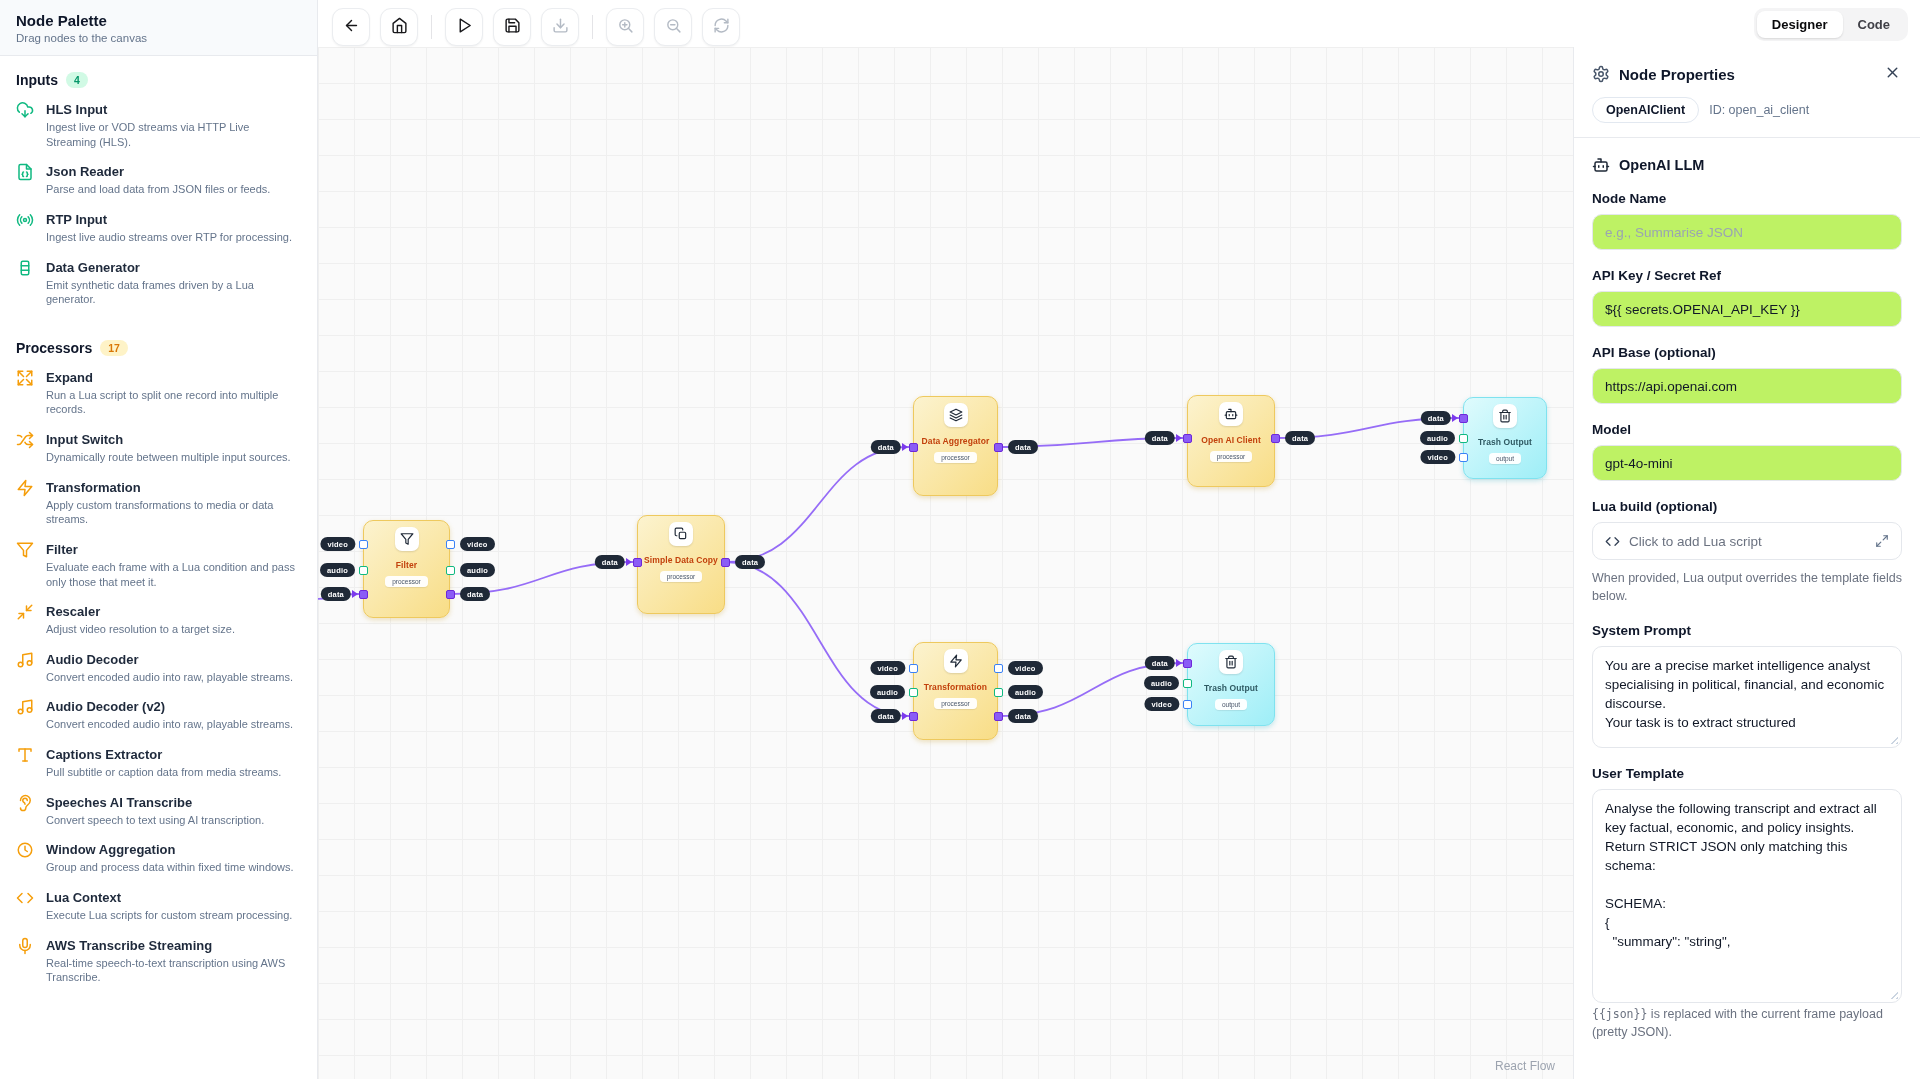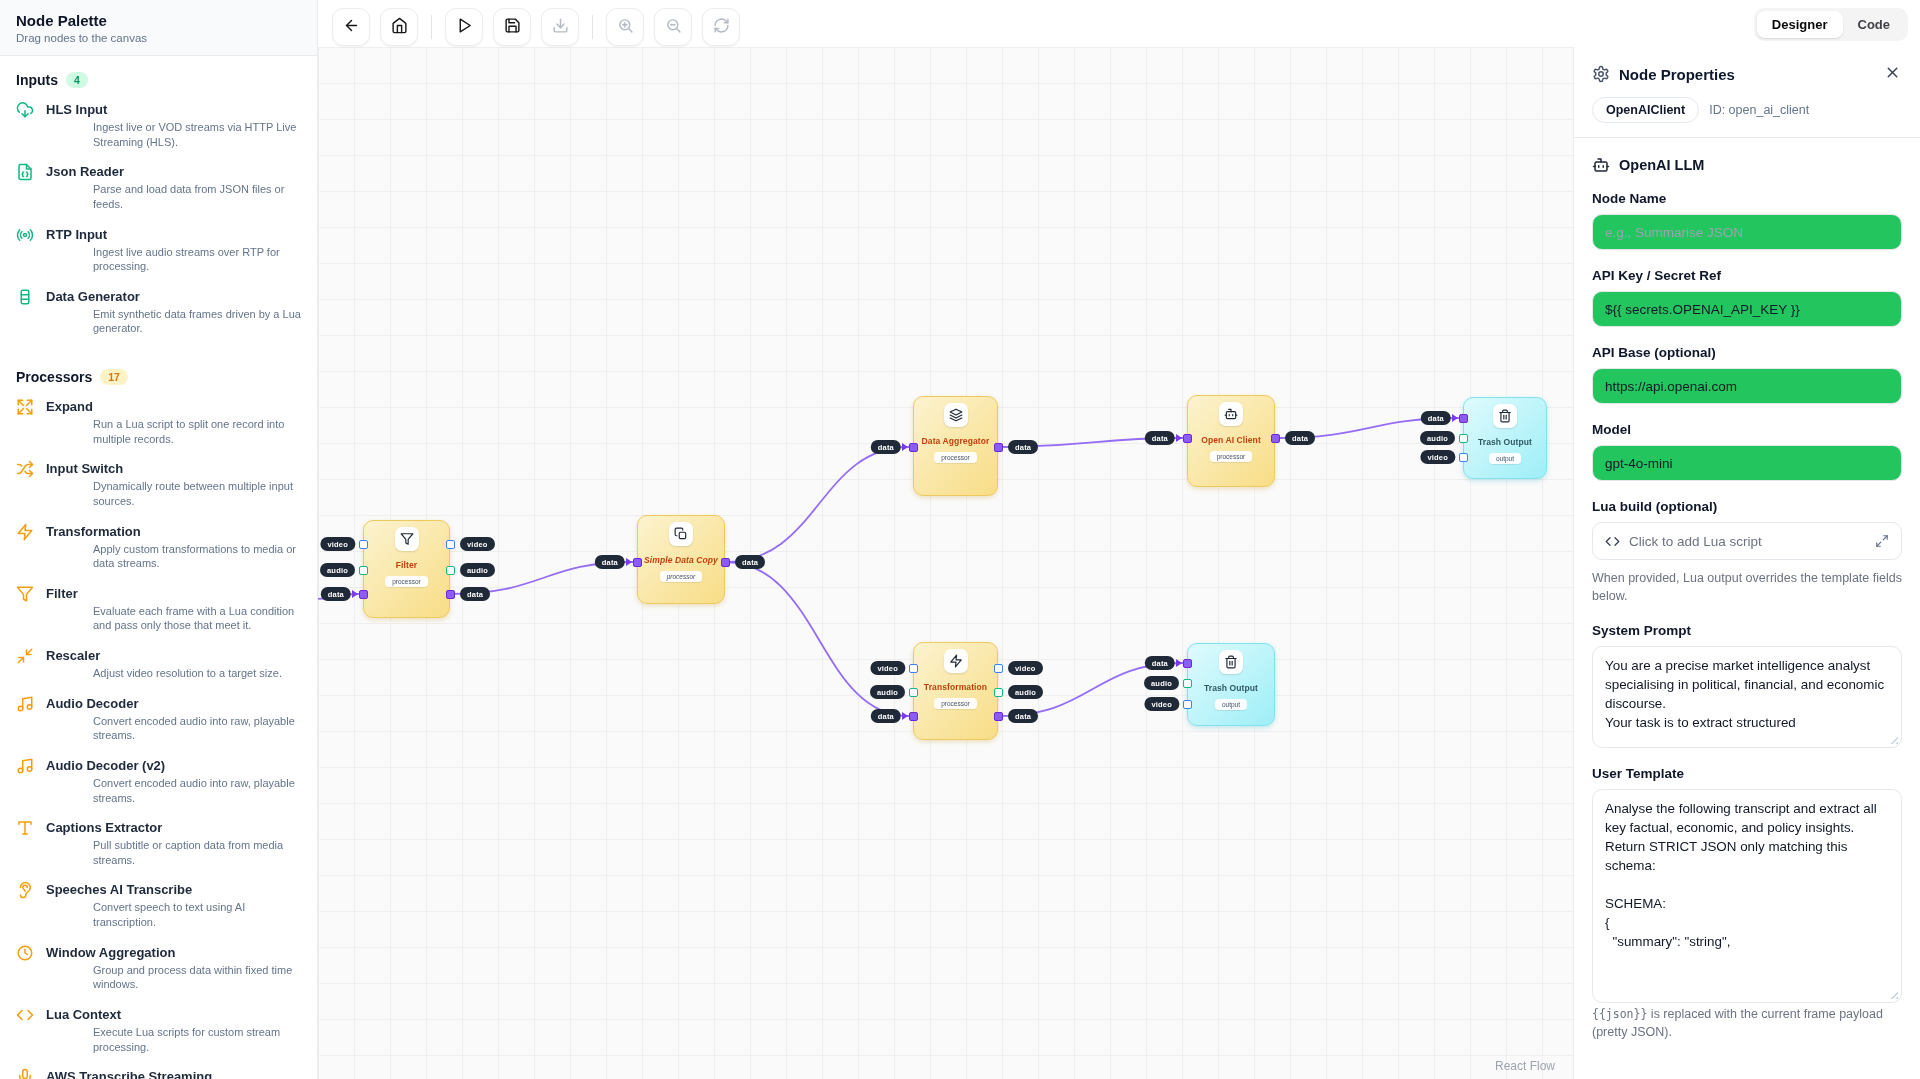"Ingest live or VOD streams" .pi-desc { margin-left: 47px -> none }
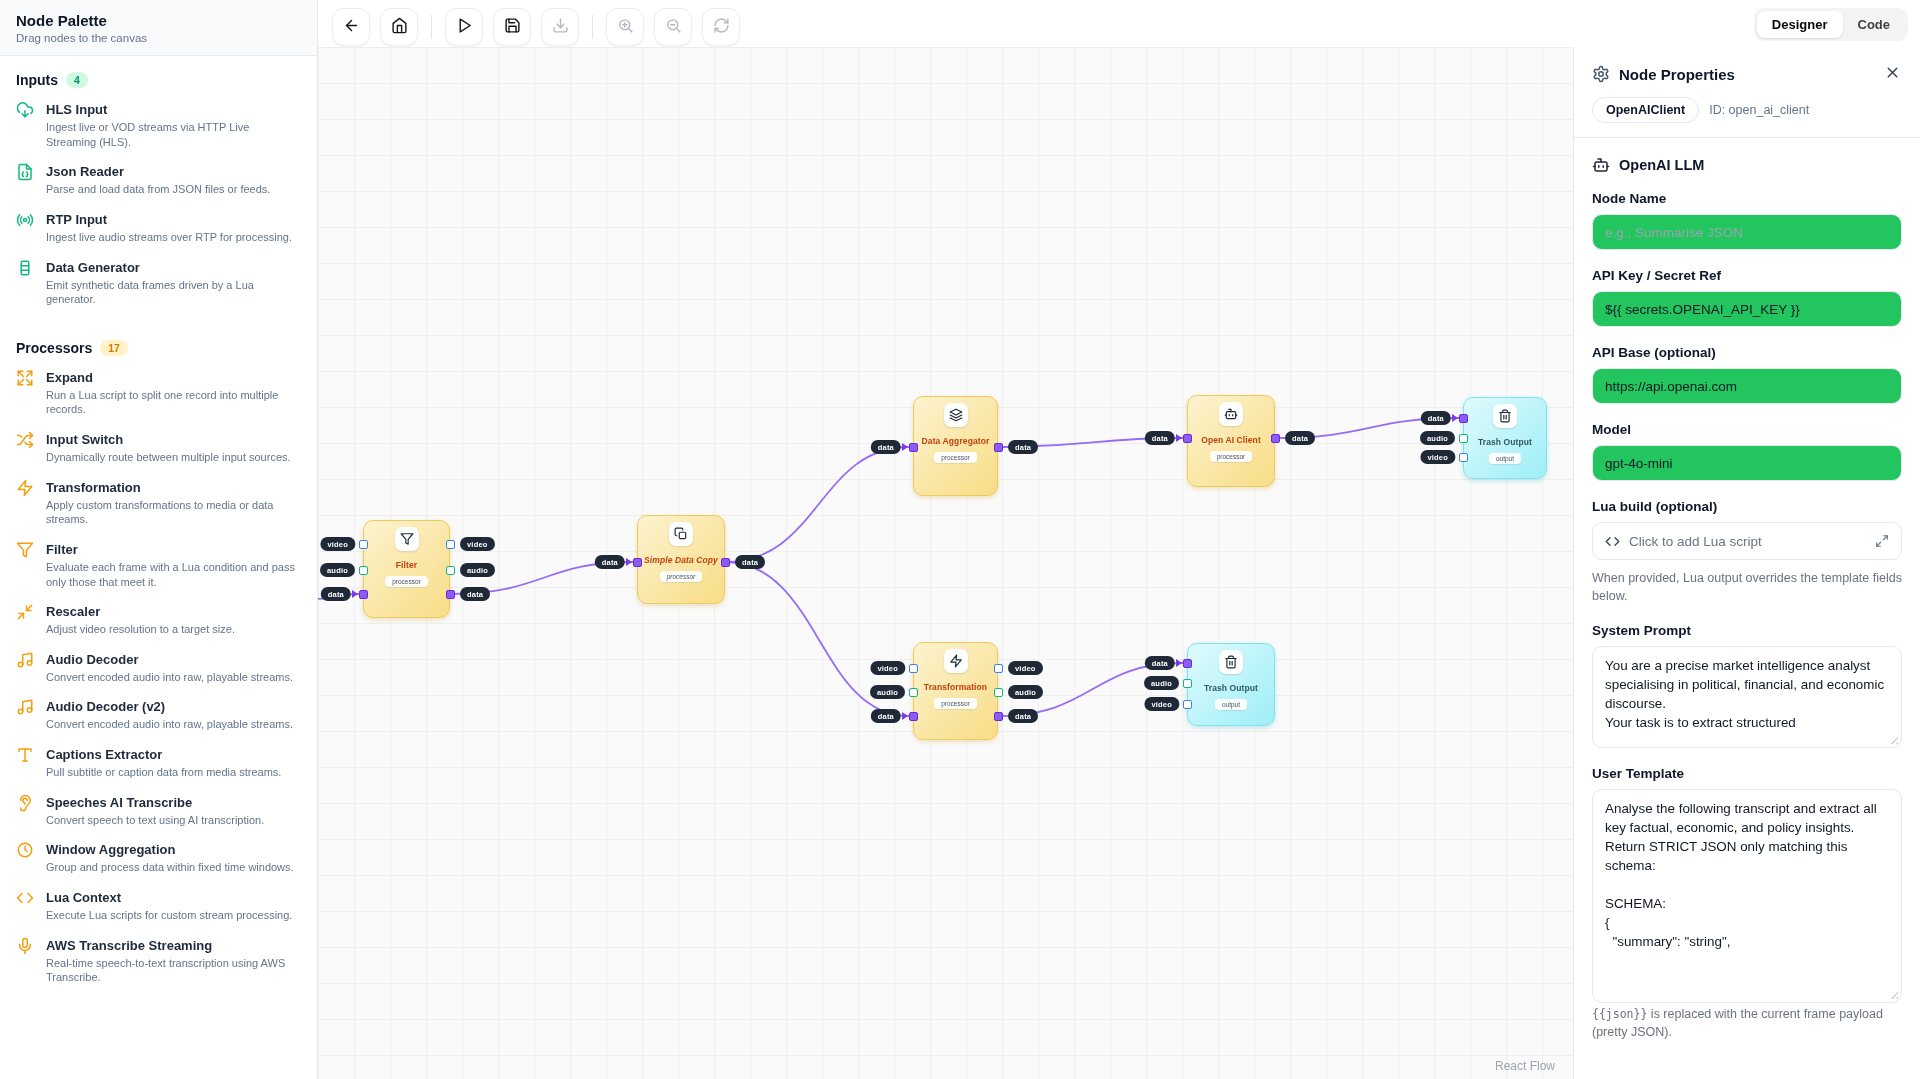"e.g., Summarise JSON" .txt-input { background: #22c55e -> #bef264 }
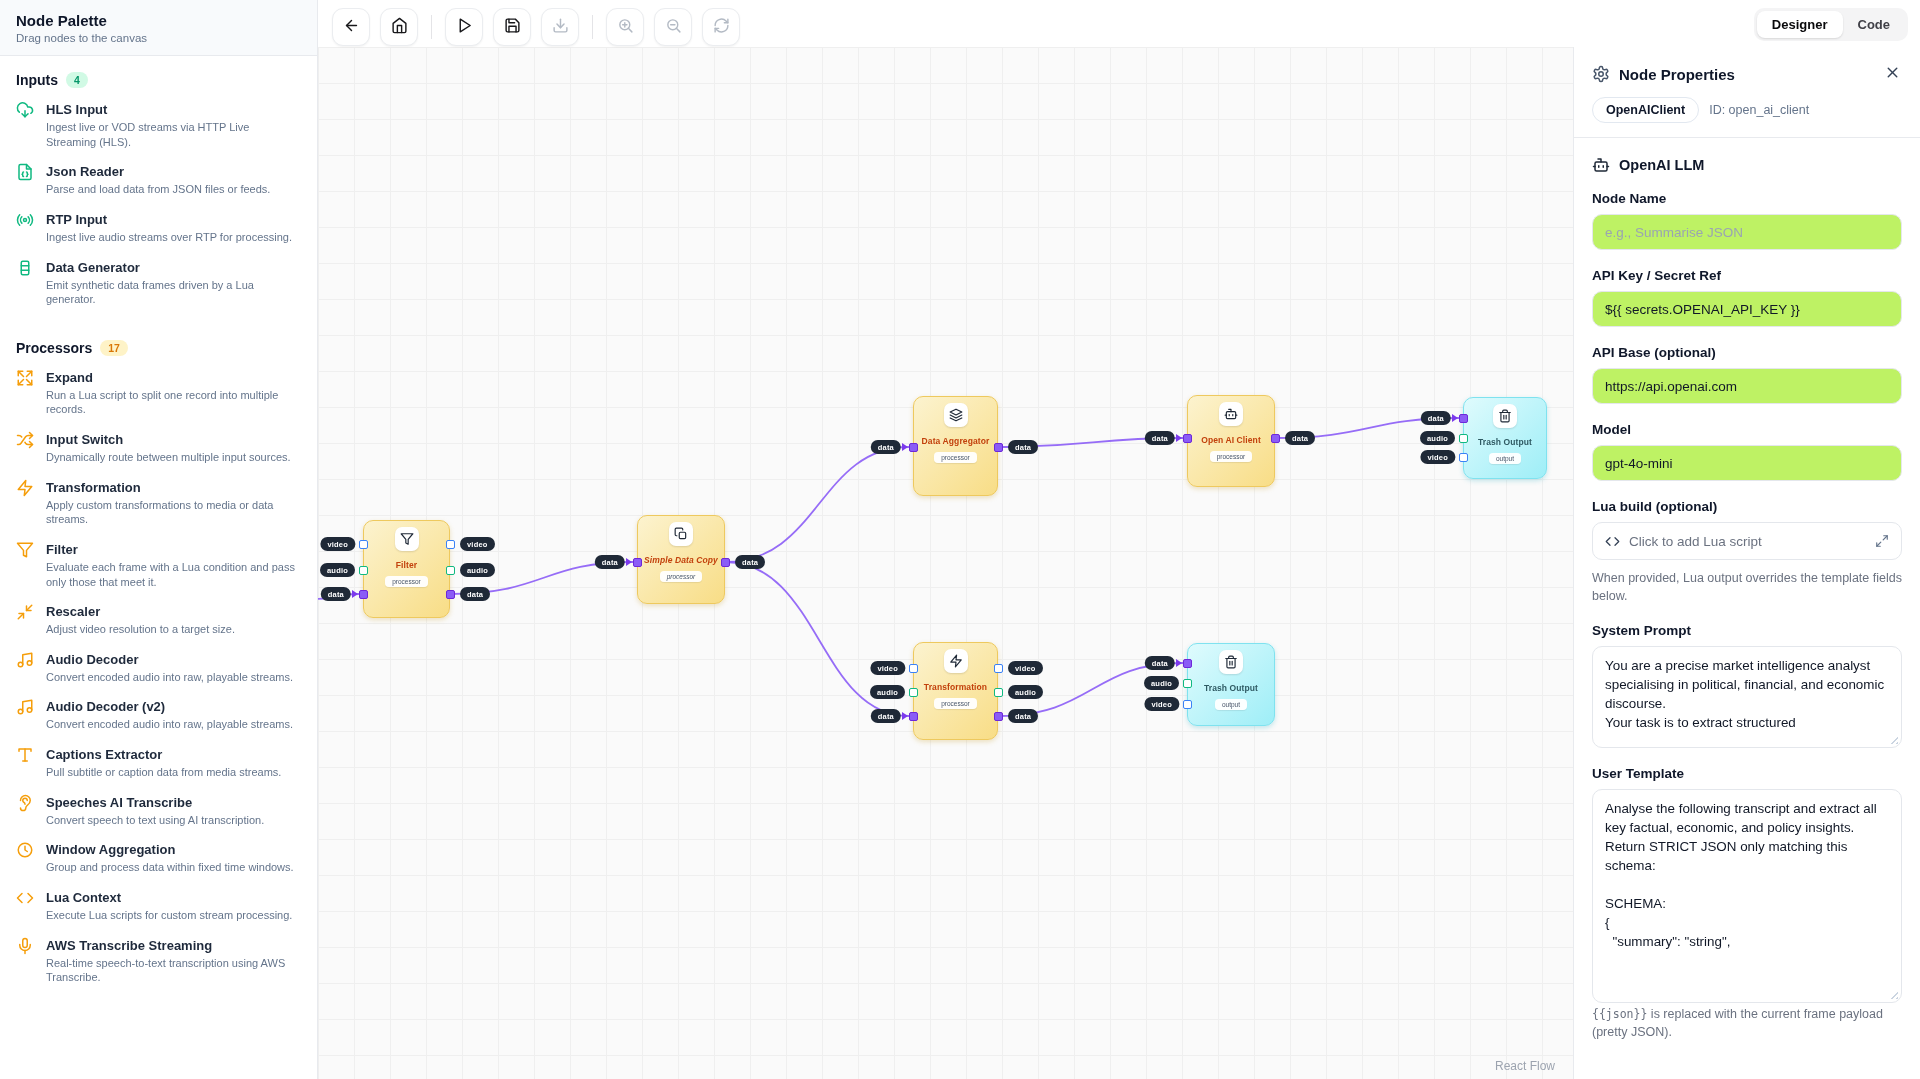"Simple Data Copy" div.flow-node { font-style: italic -> none; height: 89px -> 99px }
